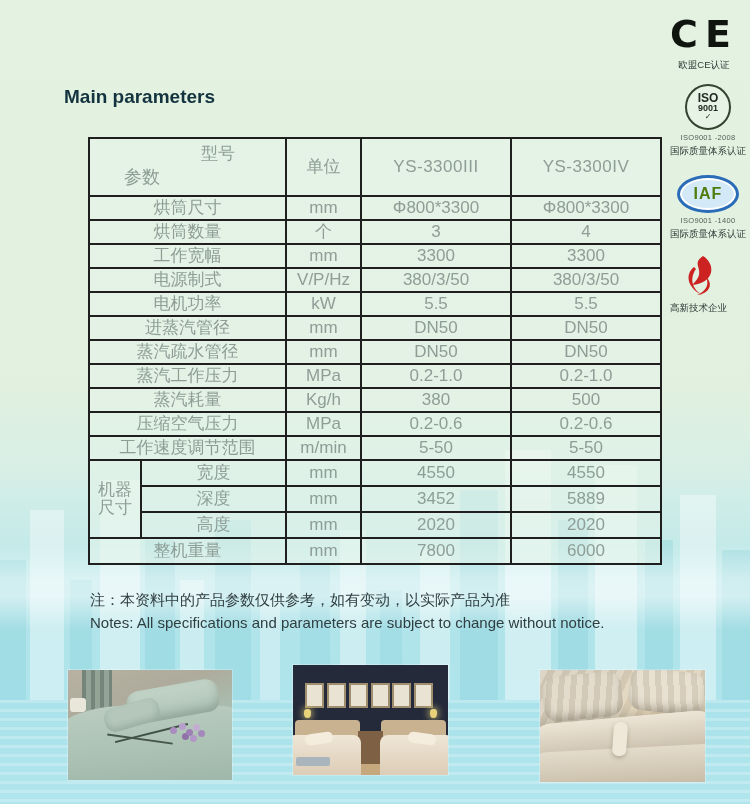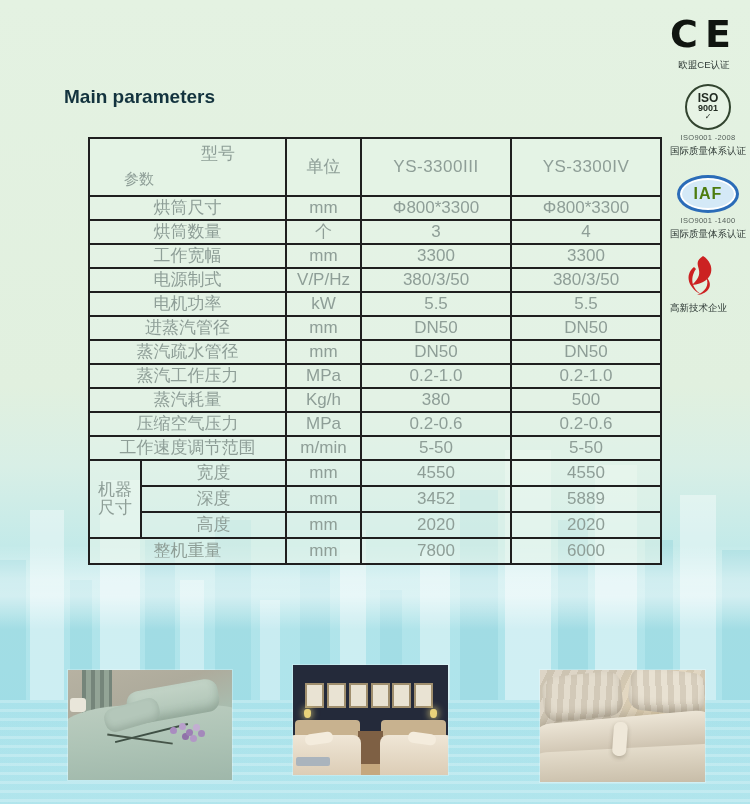"参数" .diag-param { font-size: 15px -> 18px }
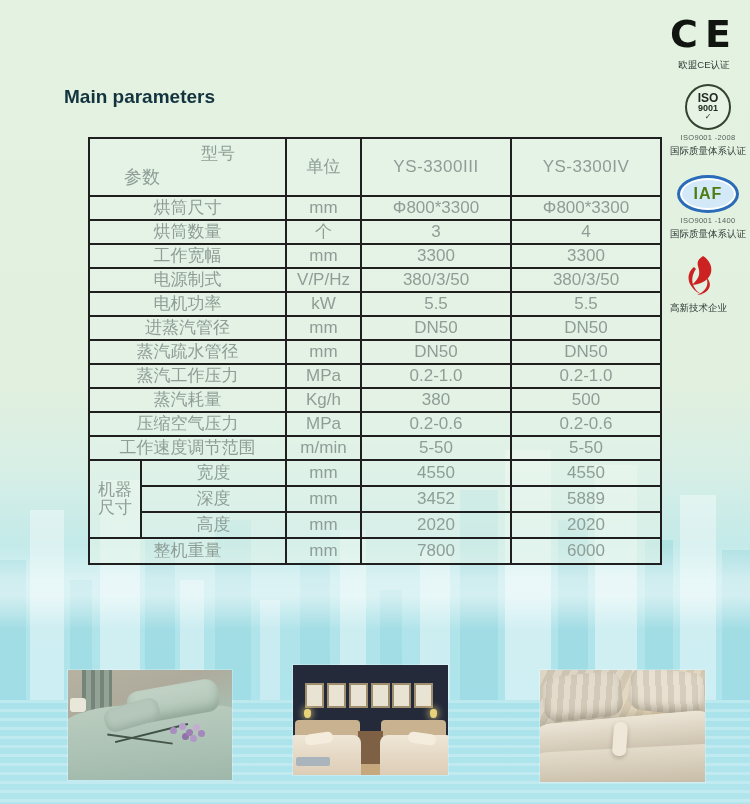"注：本资料中的产品参数仅供参考，如有变动，以实际产品为准" div.notes { html: none -> <div> <div>注：本资料中的产品参数仅供参考，如有变动，以实际产品为准</div> <div>Notes: All specifications and parameters are subject to change without notice.</div> </div> }
